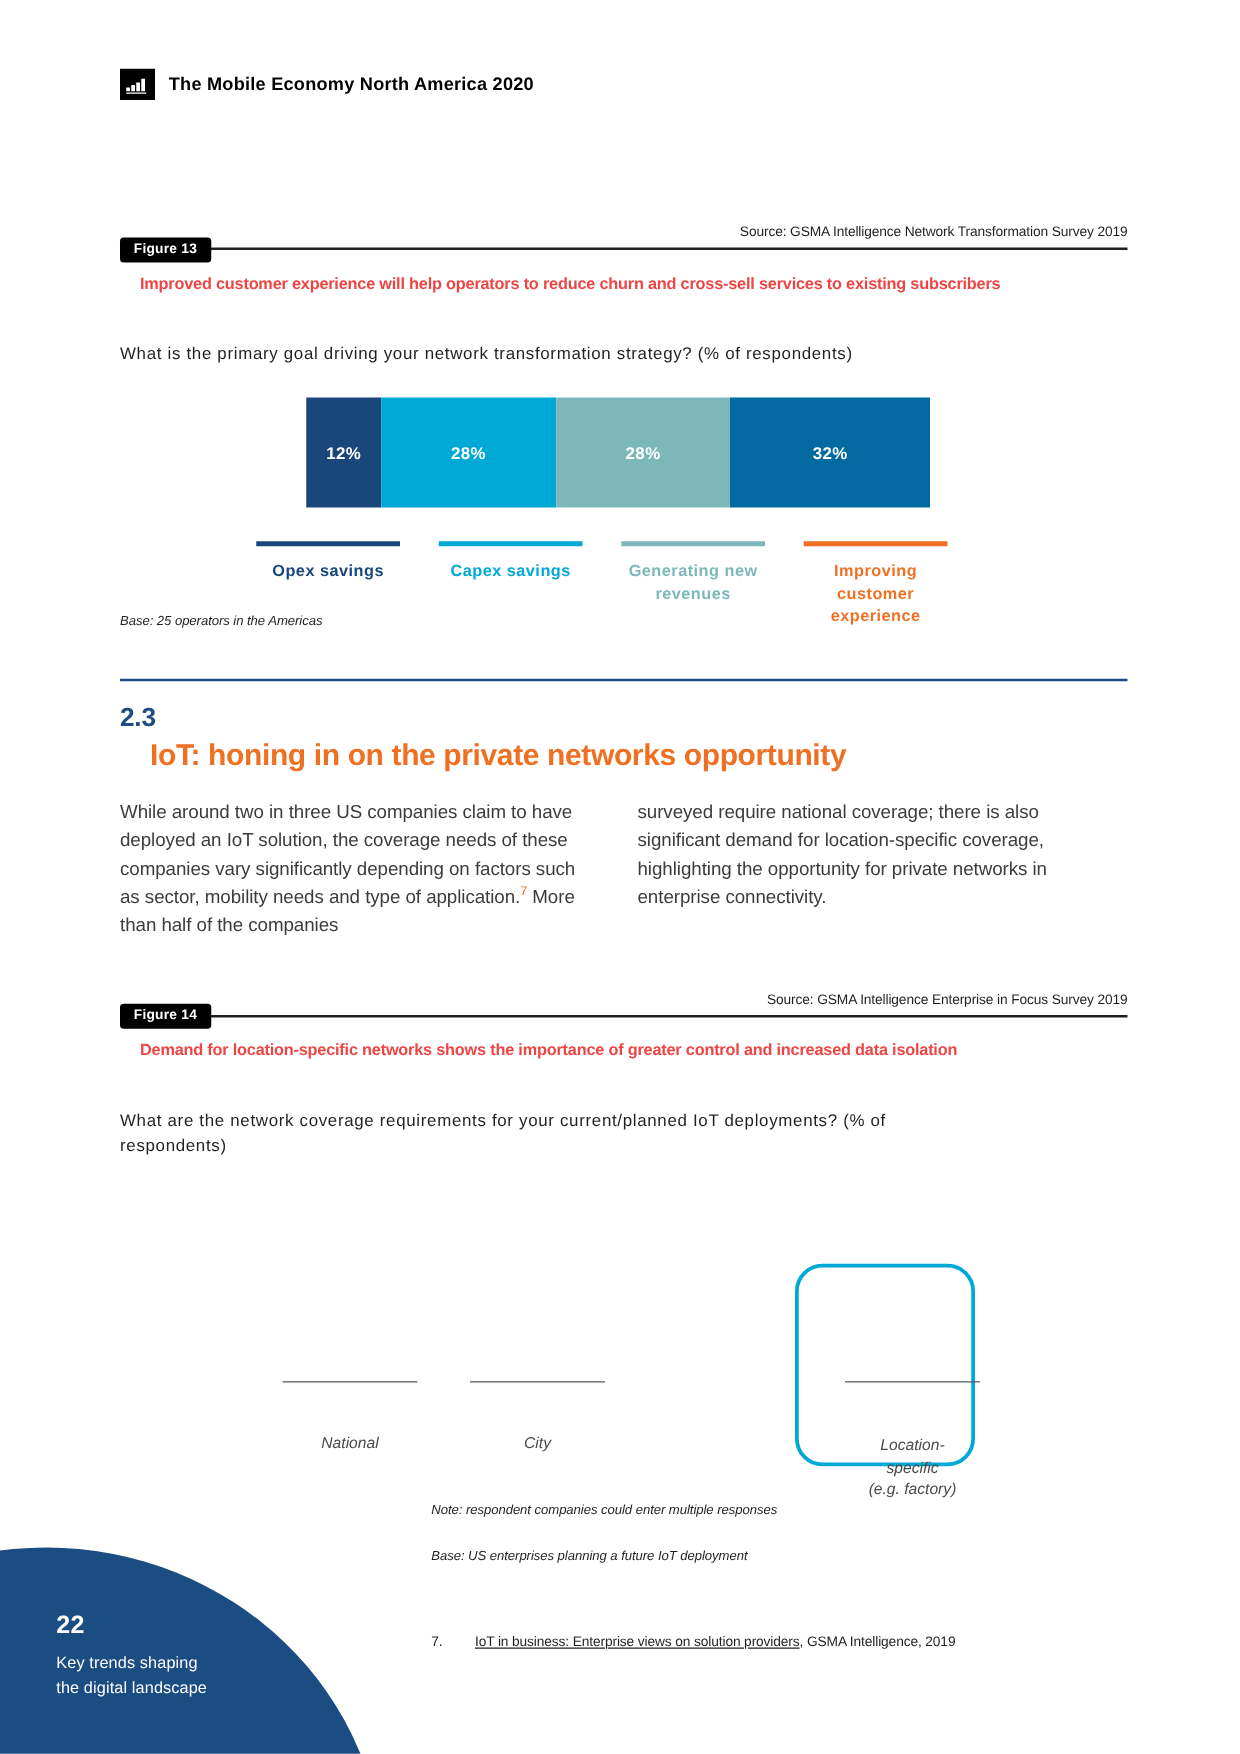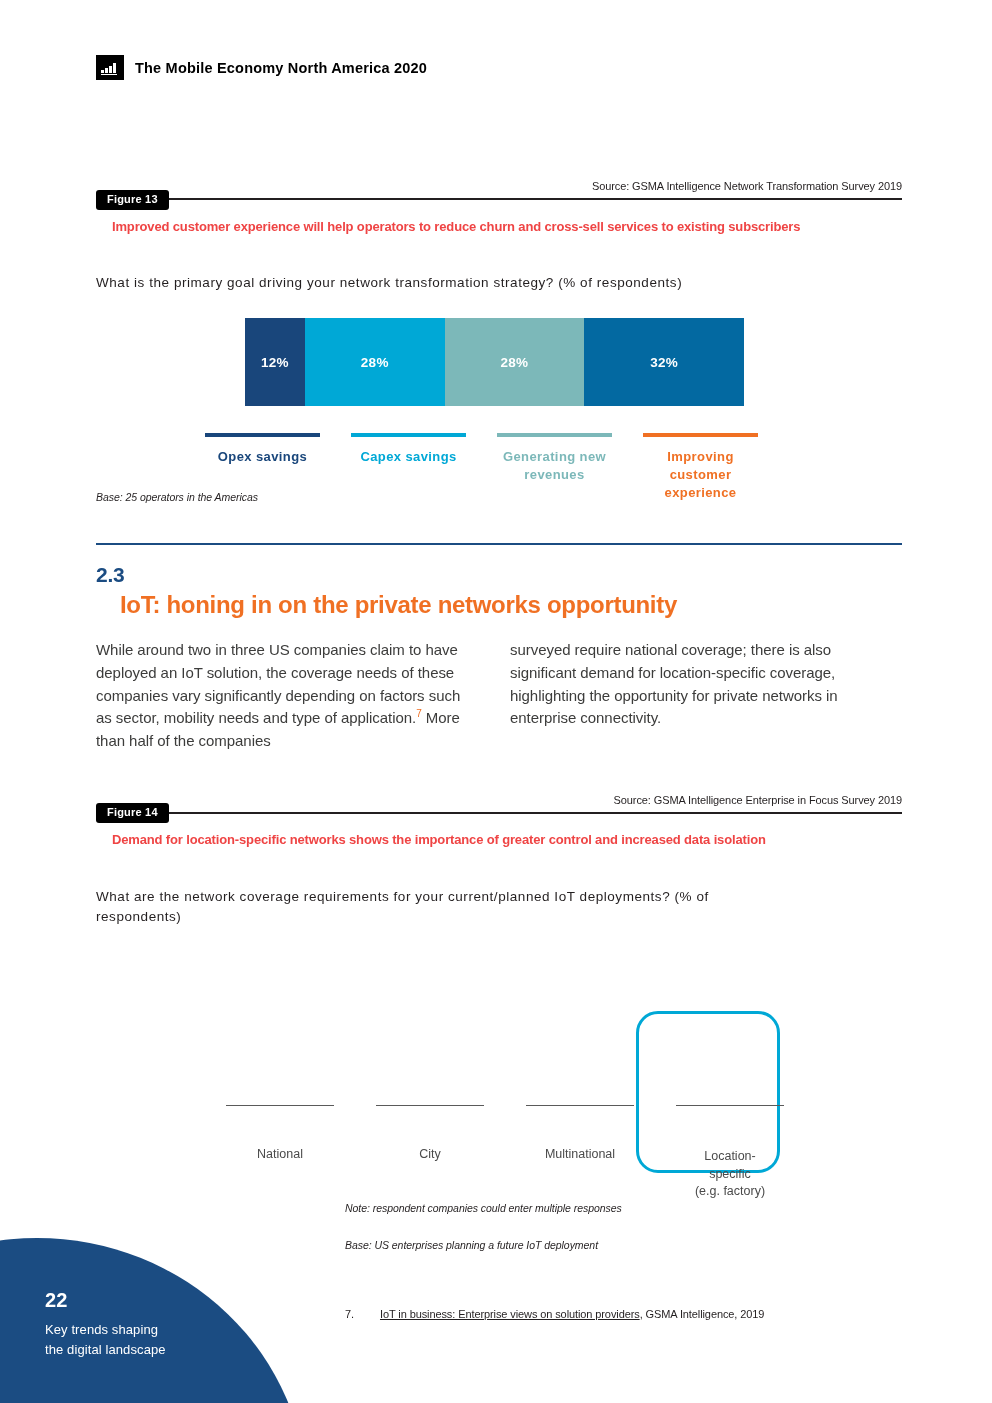"National" #fig14-chart { font-style: none -> italic }
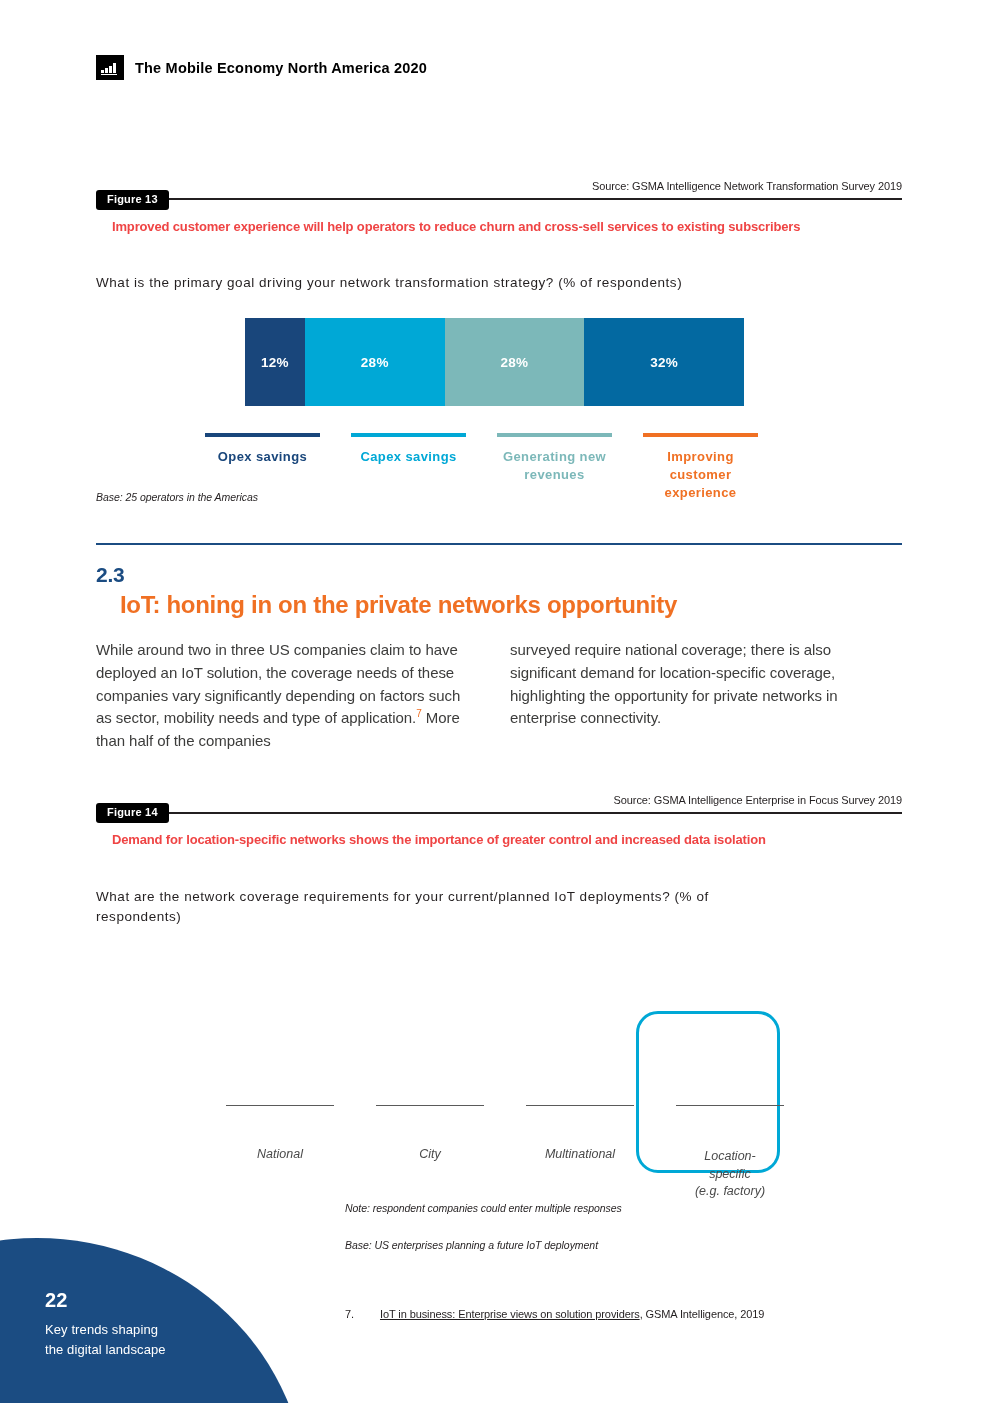"Multinational" div.col { html: <div> <div>33%</div> <div></div> <div>Multinational</div> </div> -> none }
